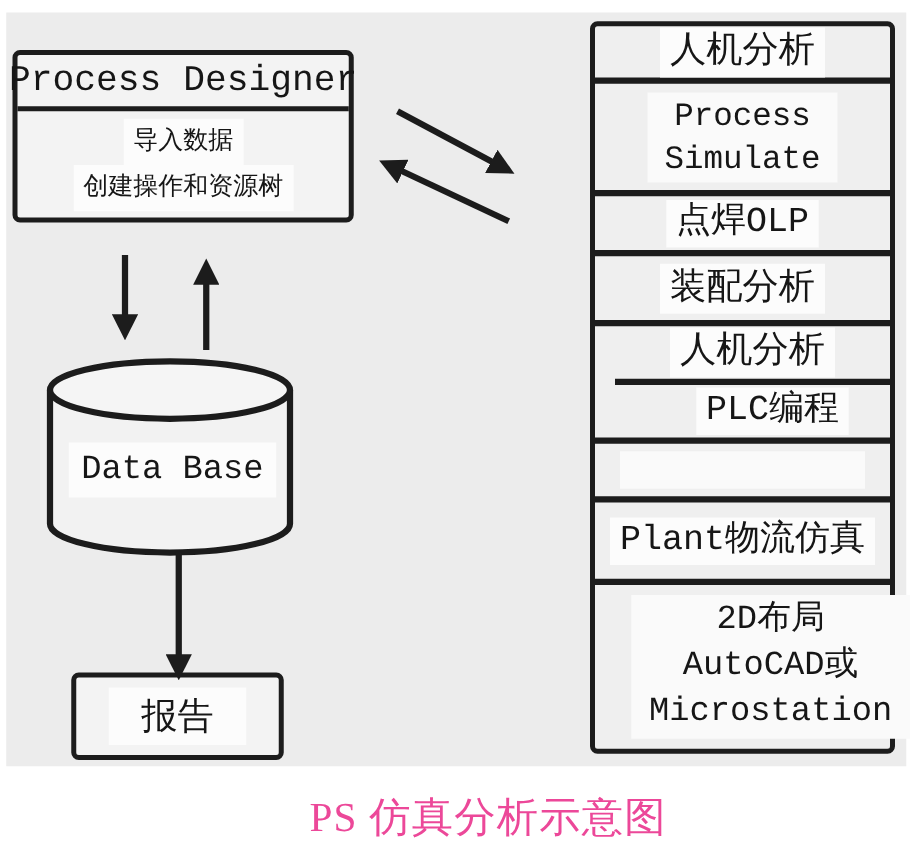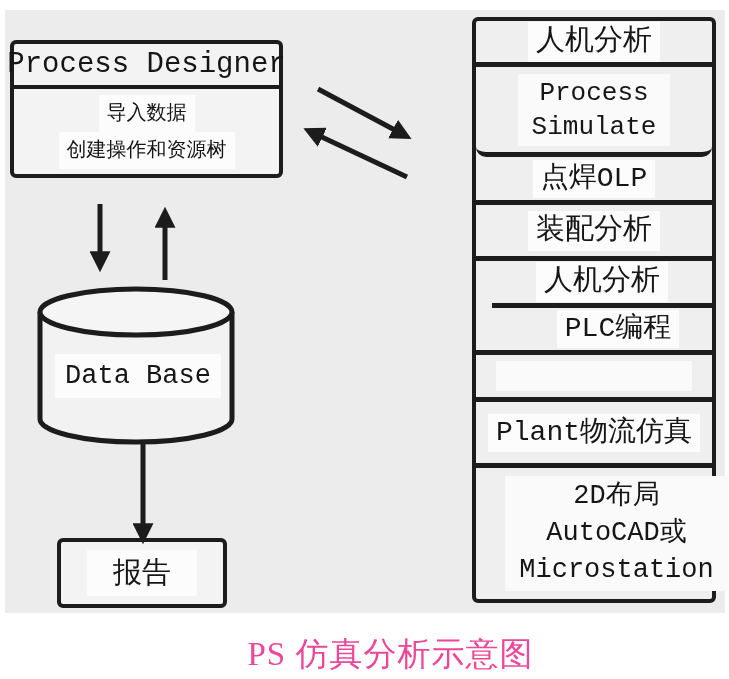"Process" .r2 { border-radius: 10px -> none }
